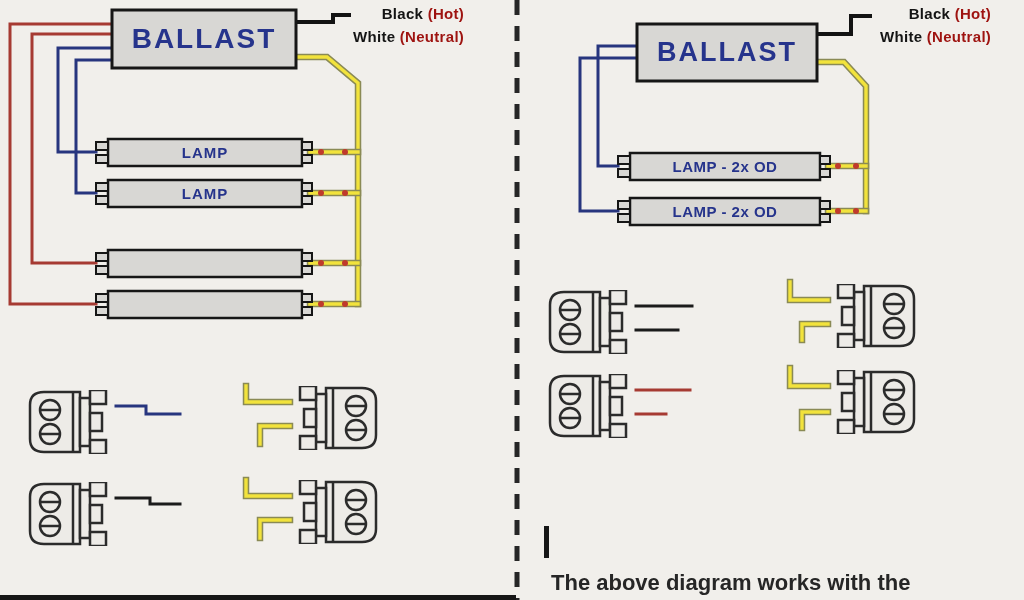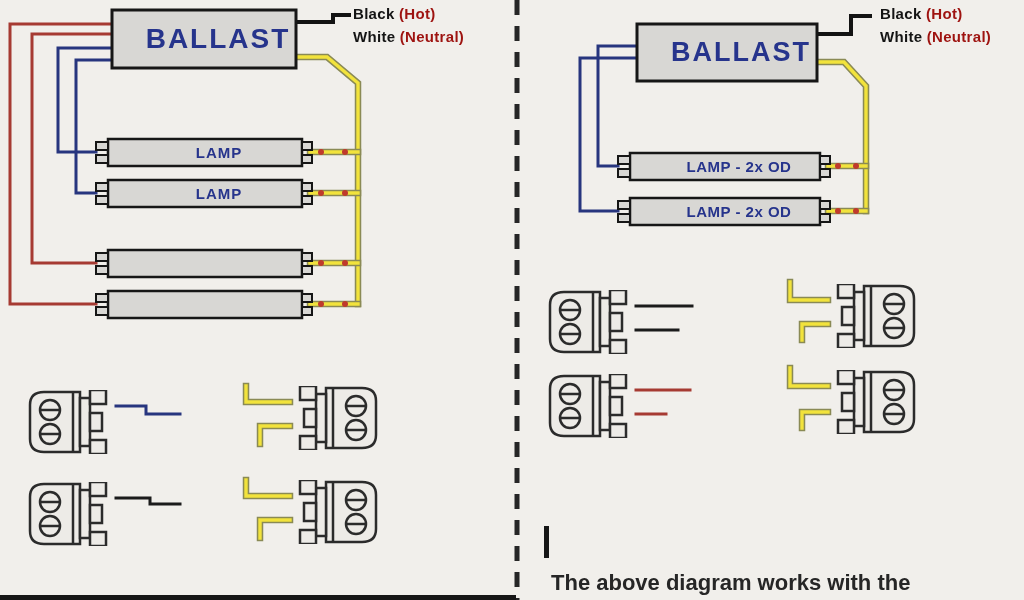"Black (Hot)" .wirelabels { text-align: none -> right }
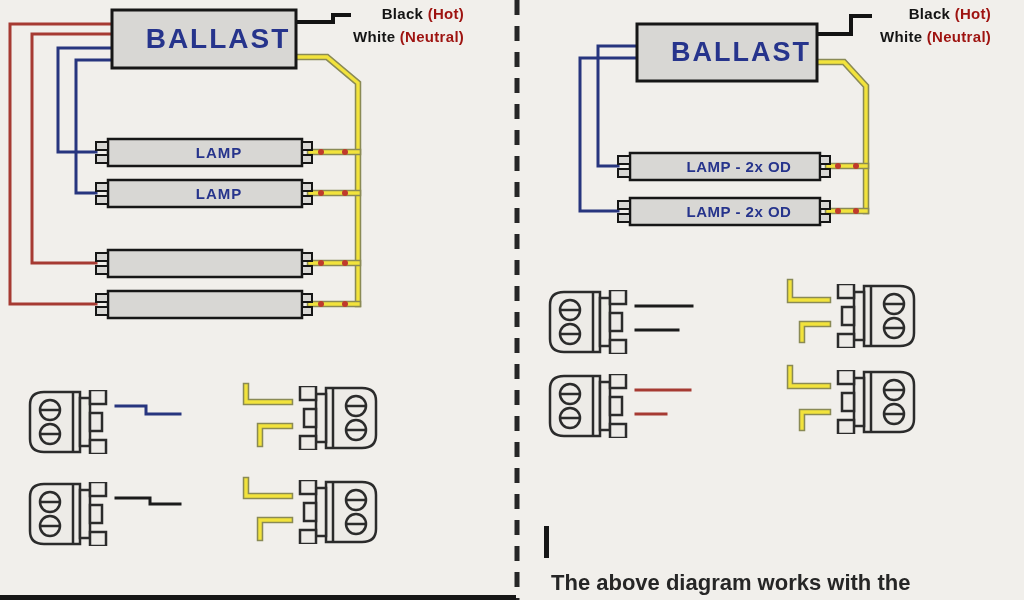"BALLAST" .lbl { padding-left: 14px -> none }
